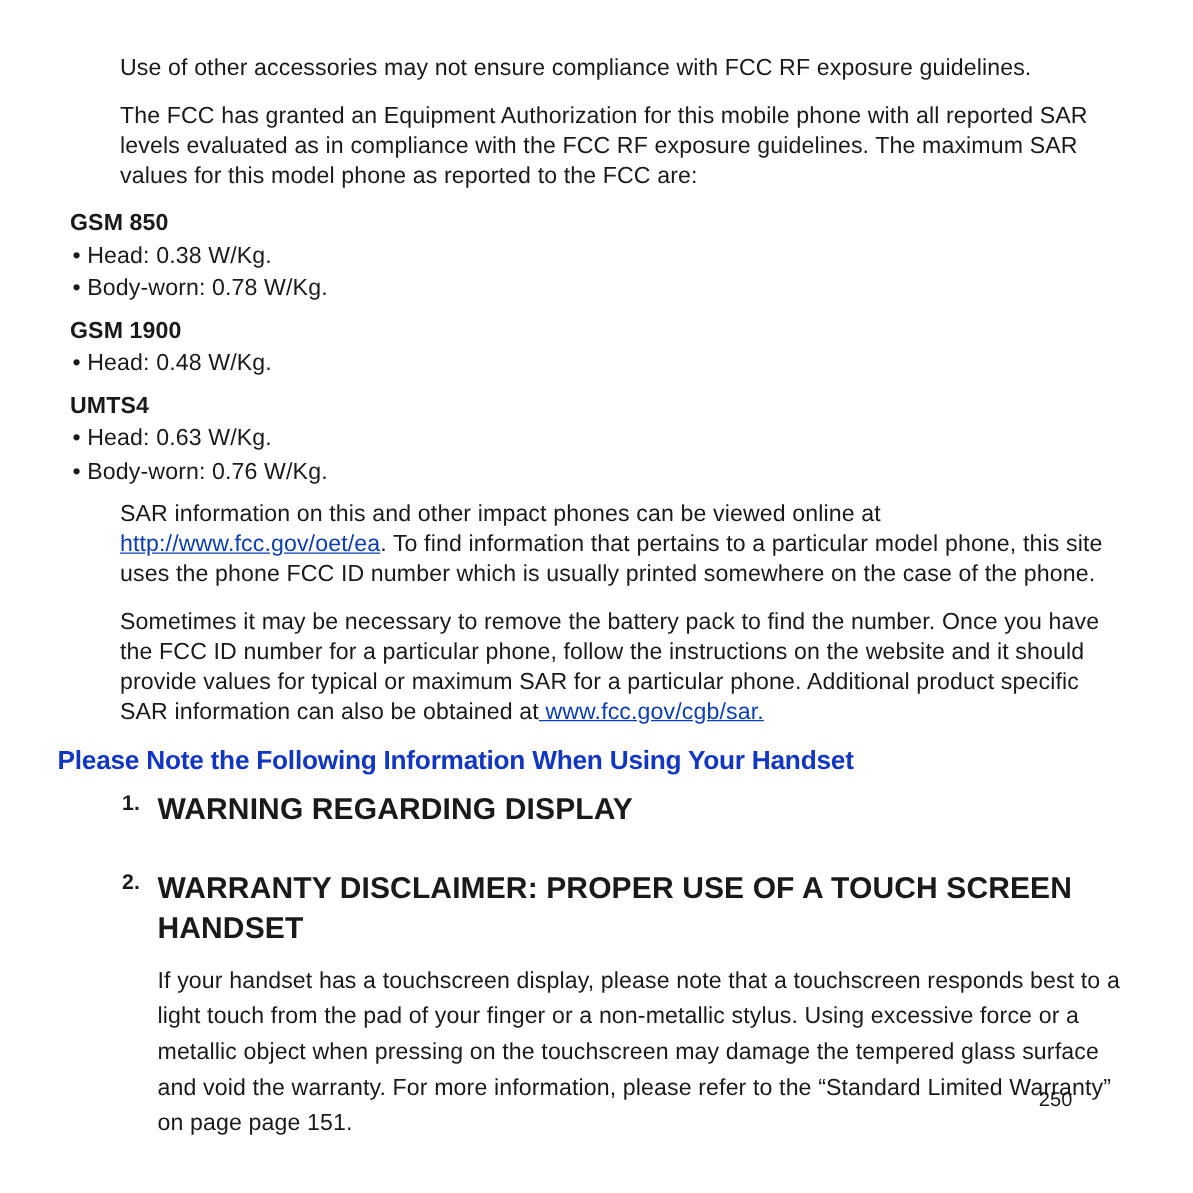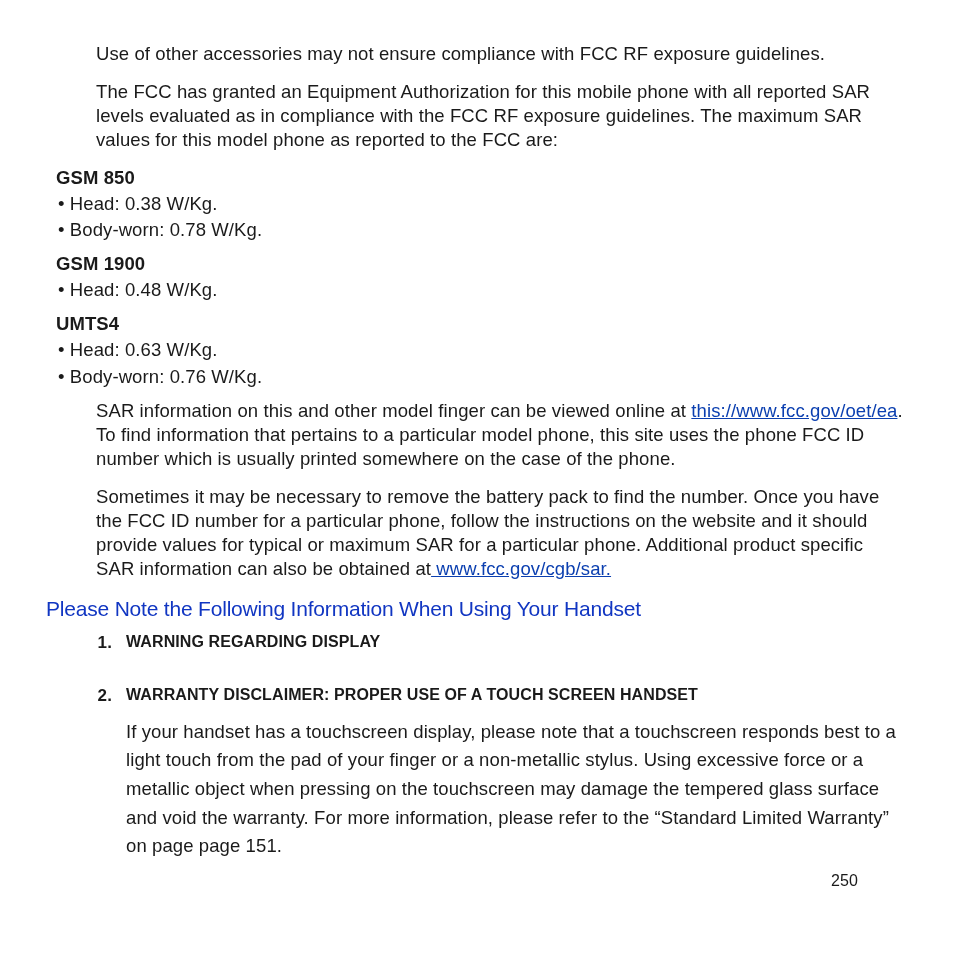"SAR information on this and" span { text: model finger -> impact phones }
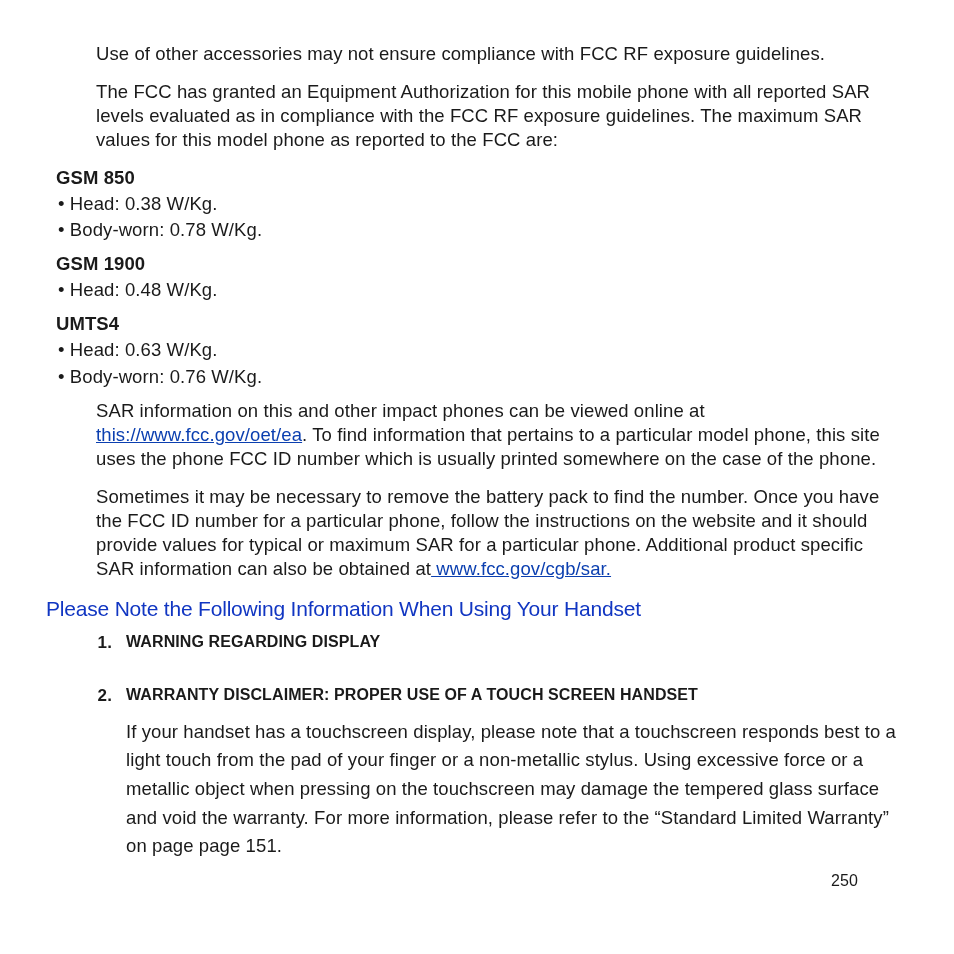"this://www.fcc.gov/oet/ea" a.link { text: this://www.fcc.gov/oet/ea -> http://www.fcc.gov/oet/ea }
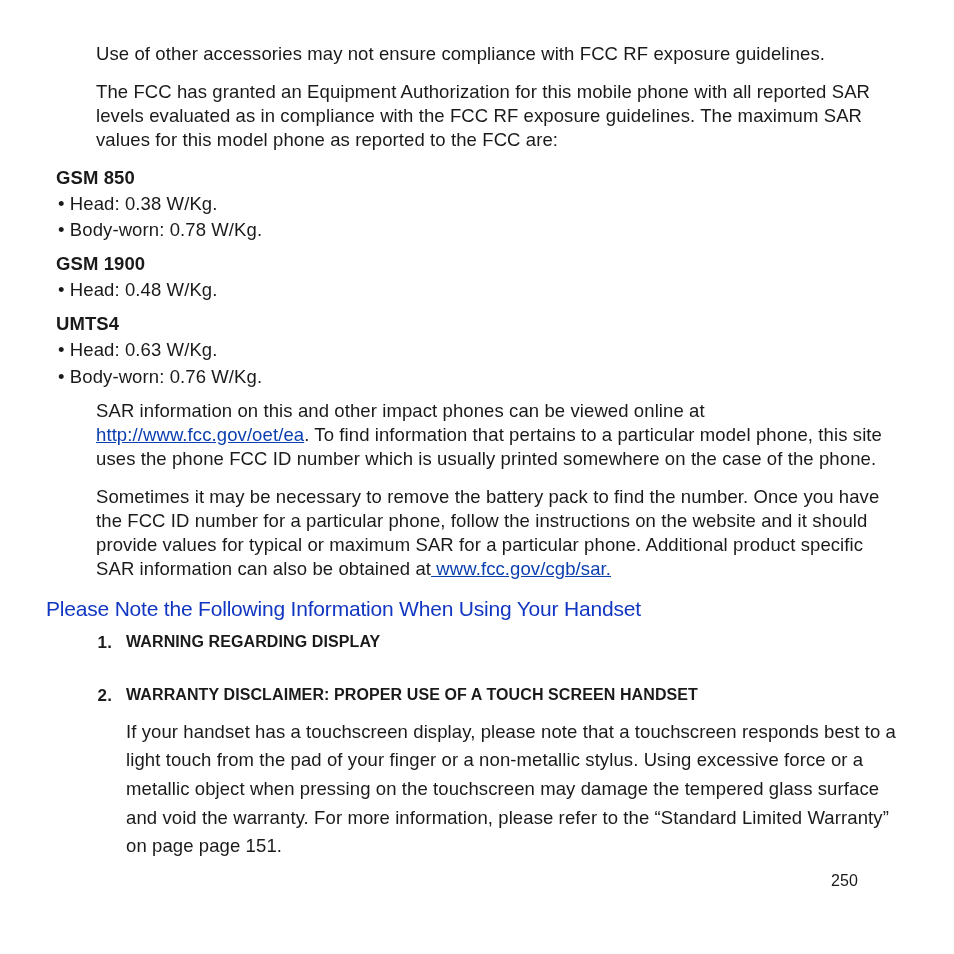"Please Note the Following Information" .sh { font-weight: 400 -> 700 }
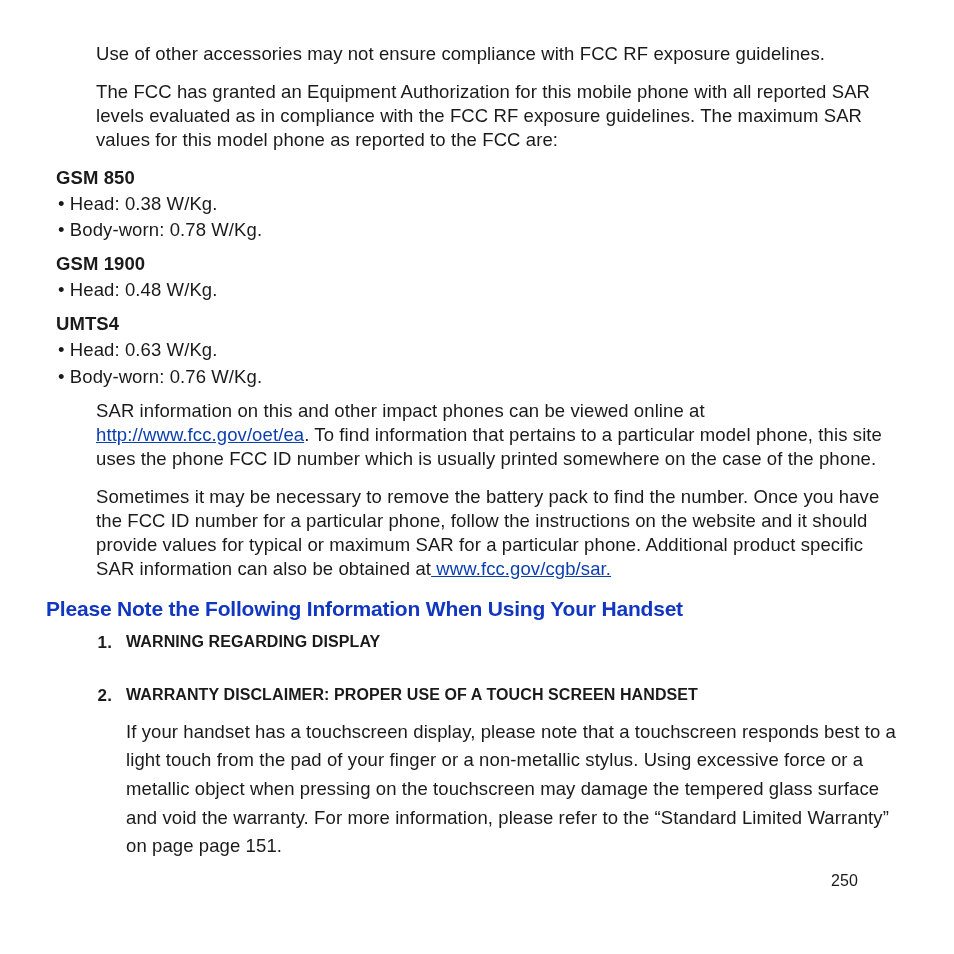"WARNING REGARDING DISPLAY" .body .hd { font-size: 16px -> 24px }
